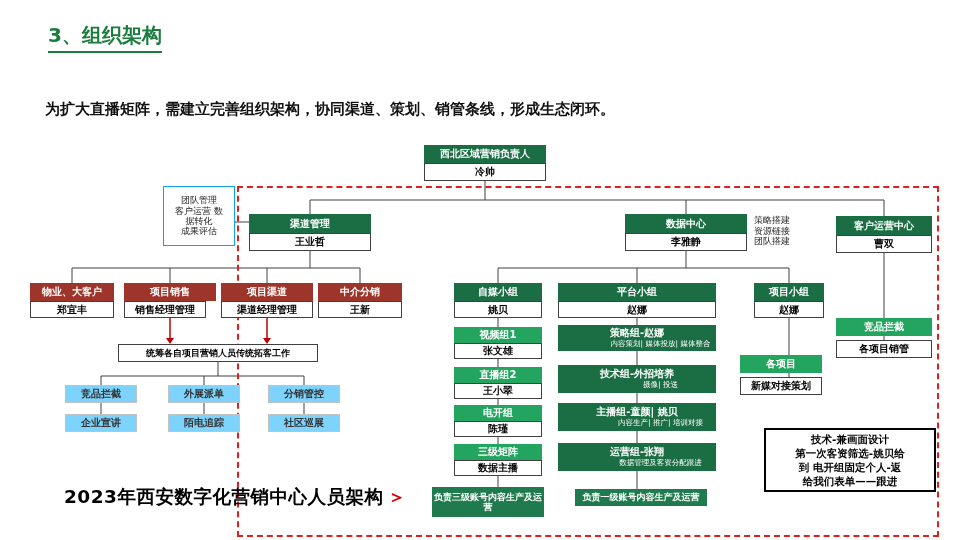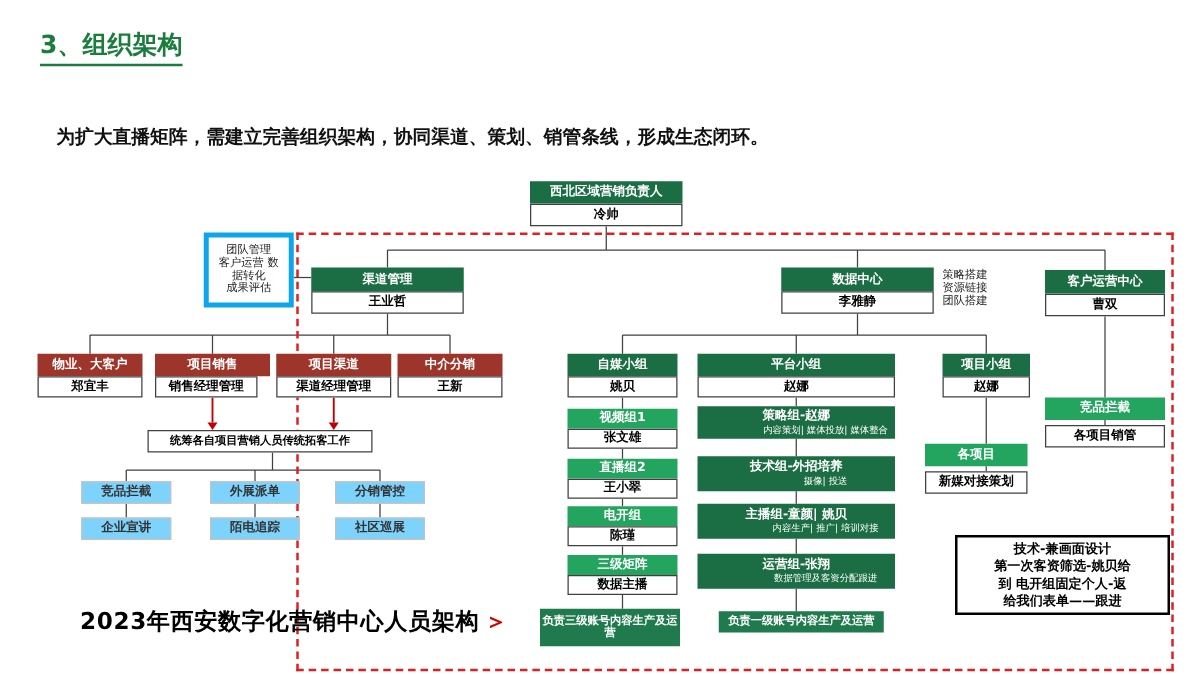"3、组织架构" .title { left: 32px -> 48px }
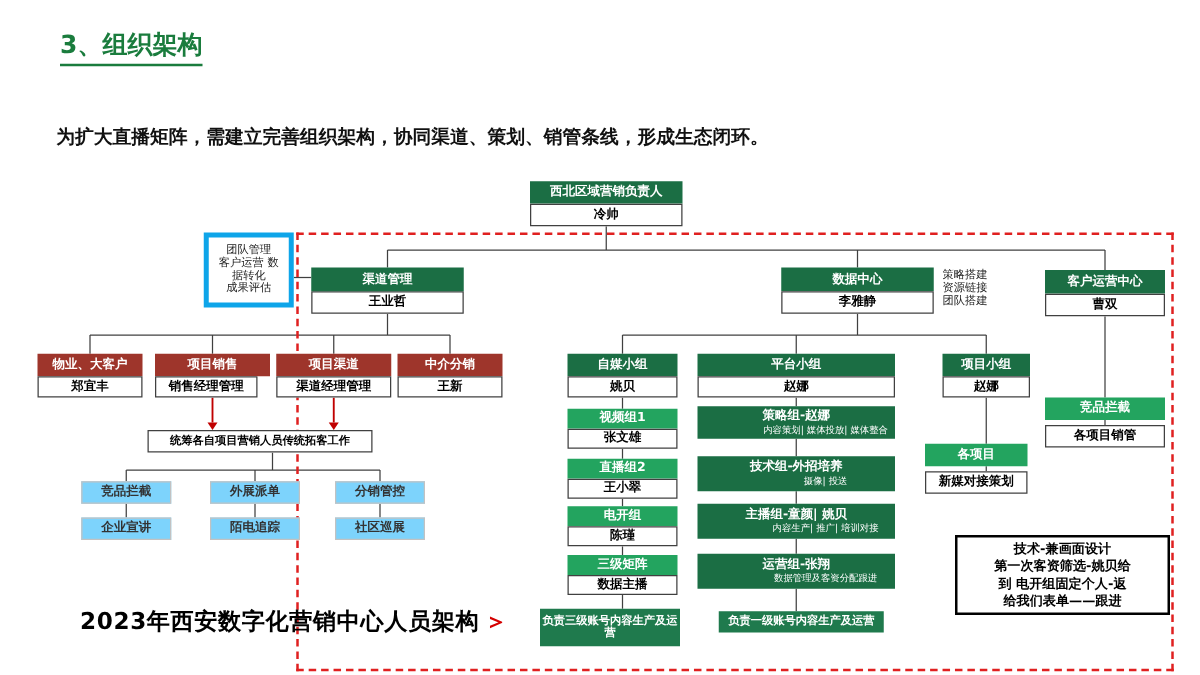"团队管理" .smallnote { border: 4px solid #0ea5e9 -> 1px solid #0ea5e9 }
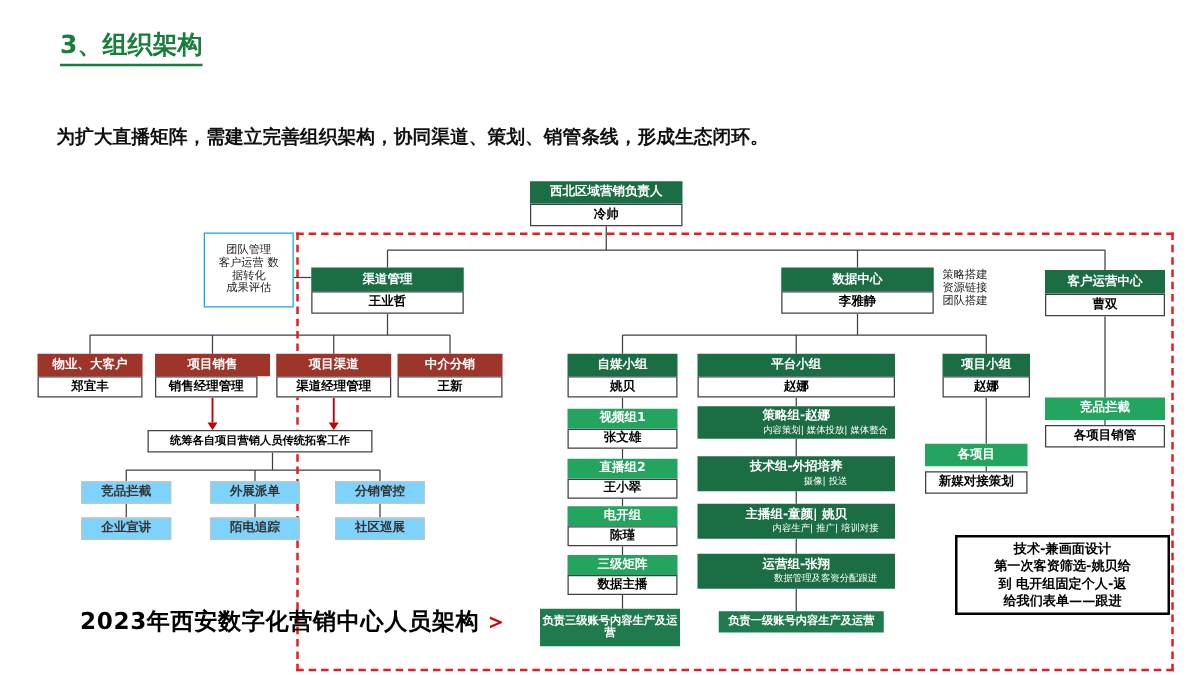"统筹各自项目营销人员传统拓客工作" div.box { width: 180px -> 200px }
